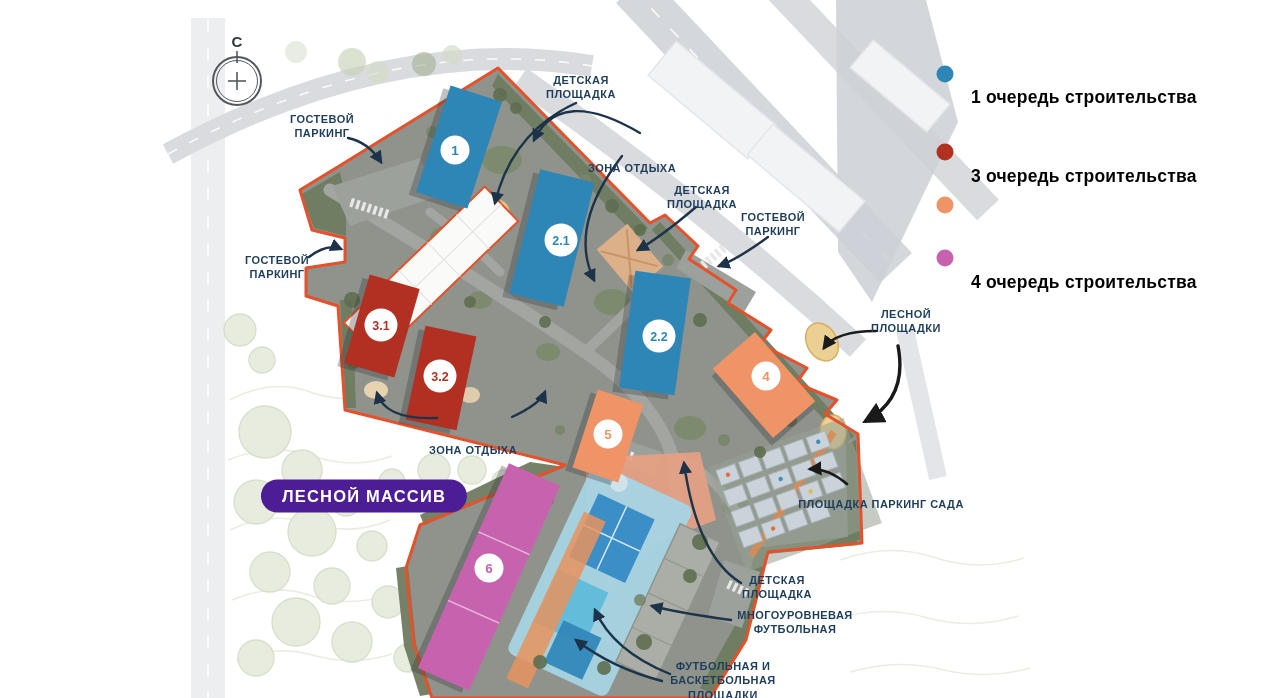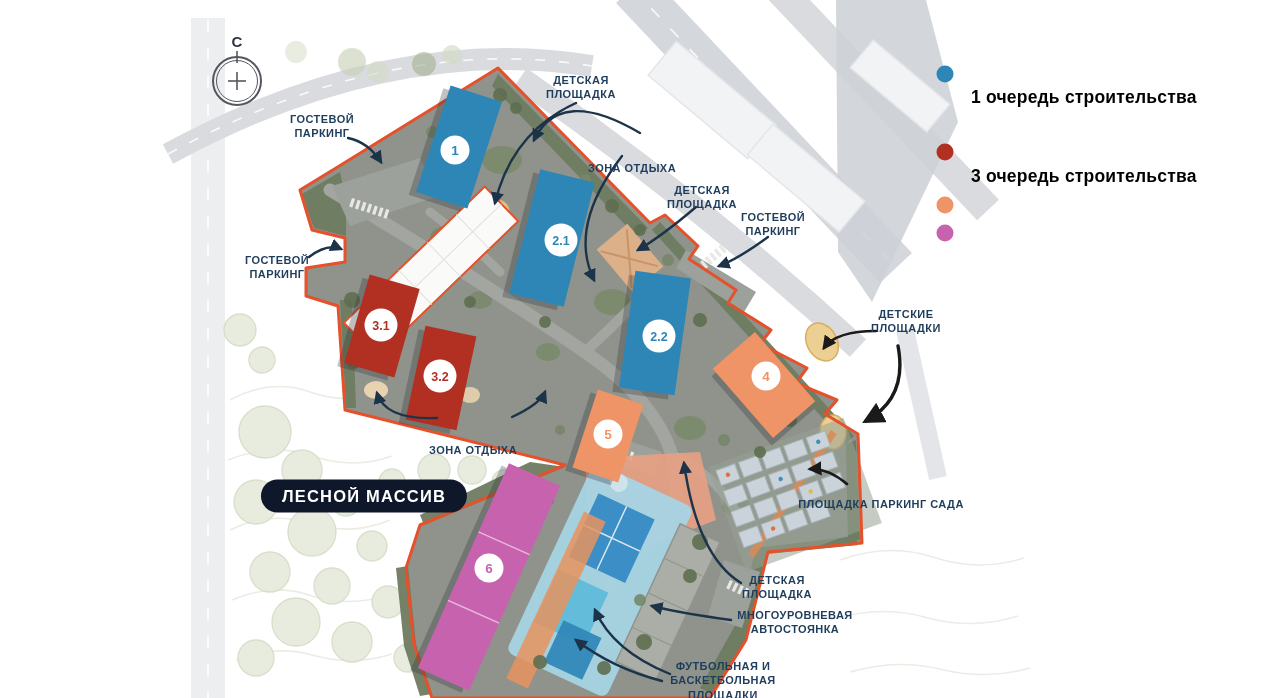"4 очередь строительства" span.legend-label { html: none -> <span>4 очередь строительства</span> }
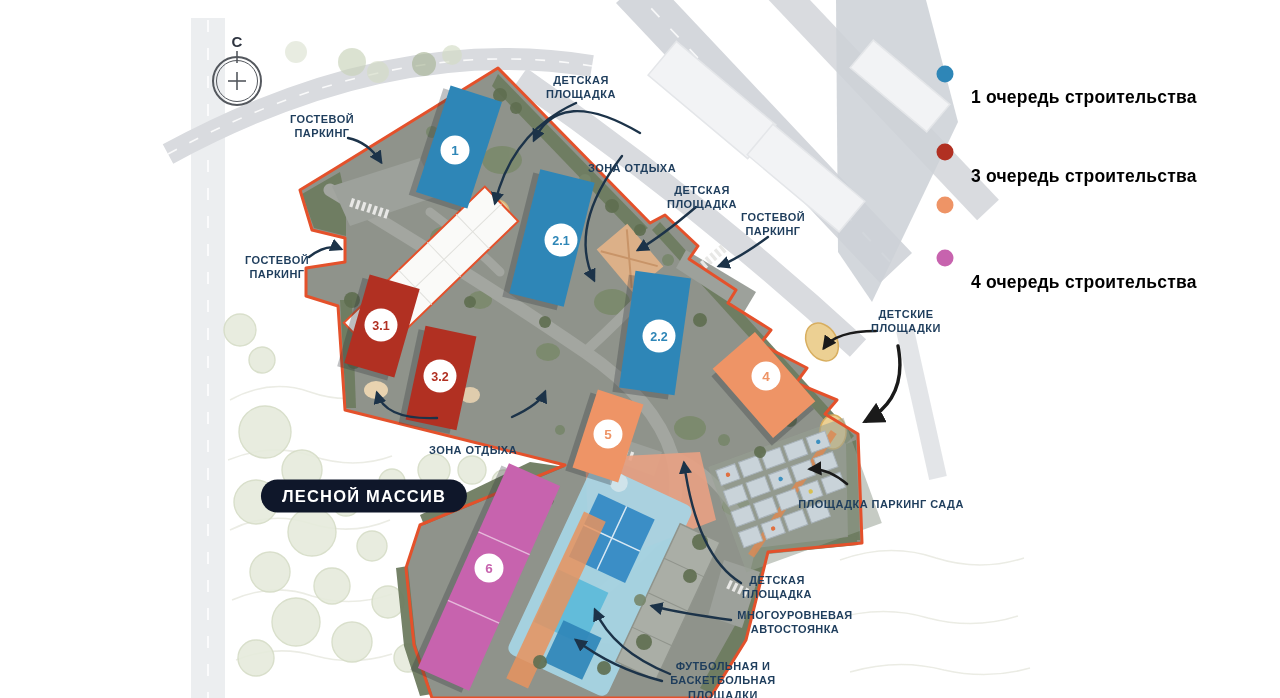"ДЕТСКИЕ ПЛОЩАДКИ" div.lbl { text: ДЕТСКИЕ -> ЛЕСНОЙ }
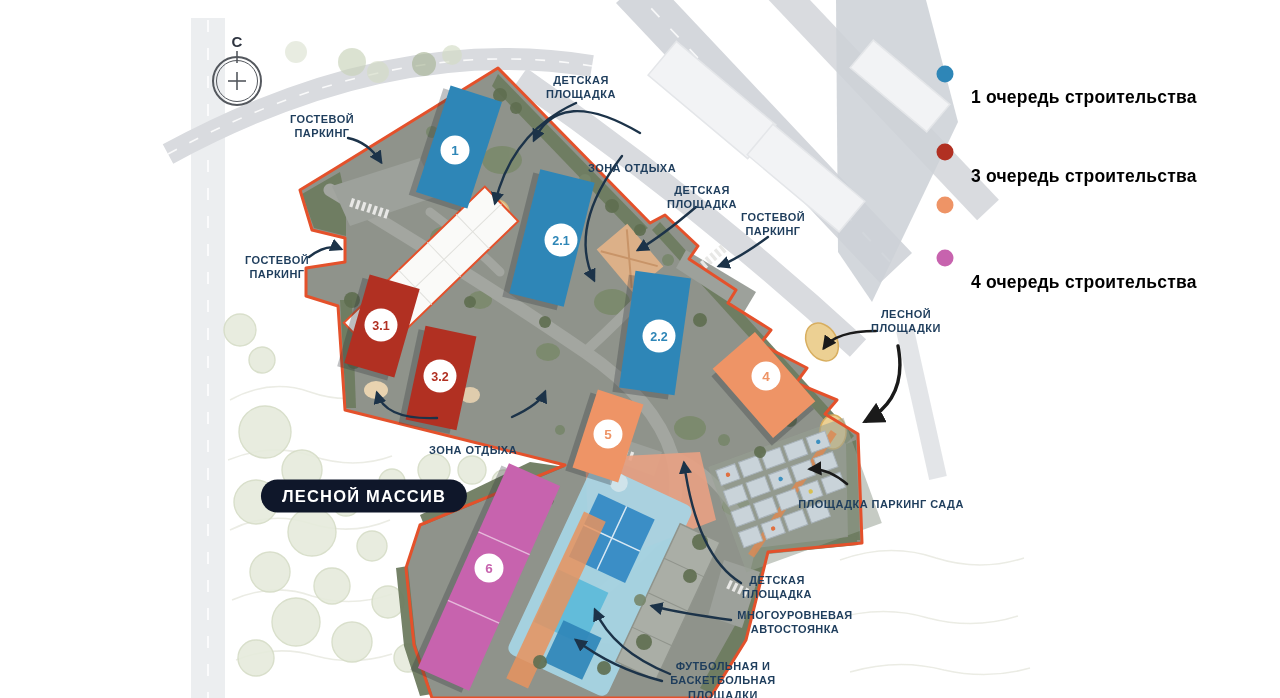"ЛЕСНОЙ МАССИВ" .forest-badge { background: #0f172a -> #4c1d95 }
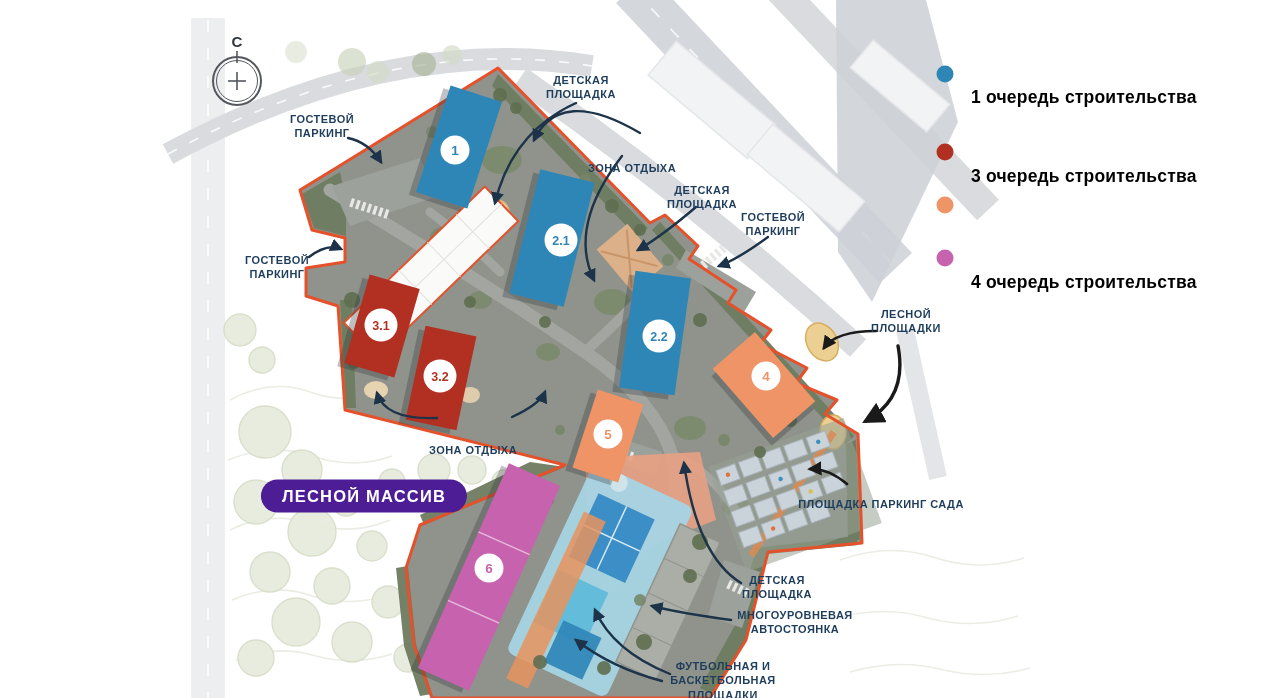"МНОГОУРОВНЕВАЯ АВТОСТОЯНКА" div.lbl { text: АВТОСТОЯНКА -> ФУТБОЛЬНАЯ }
